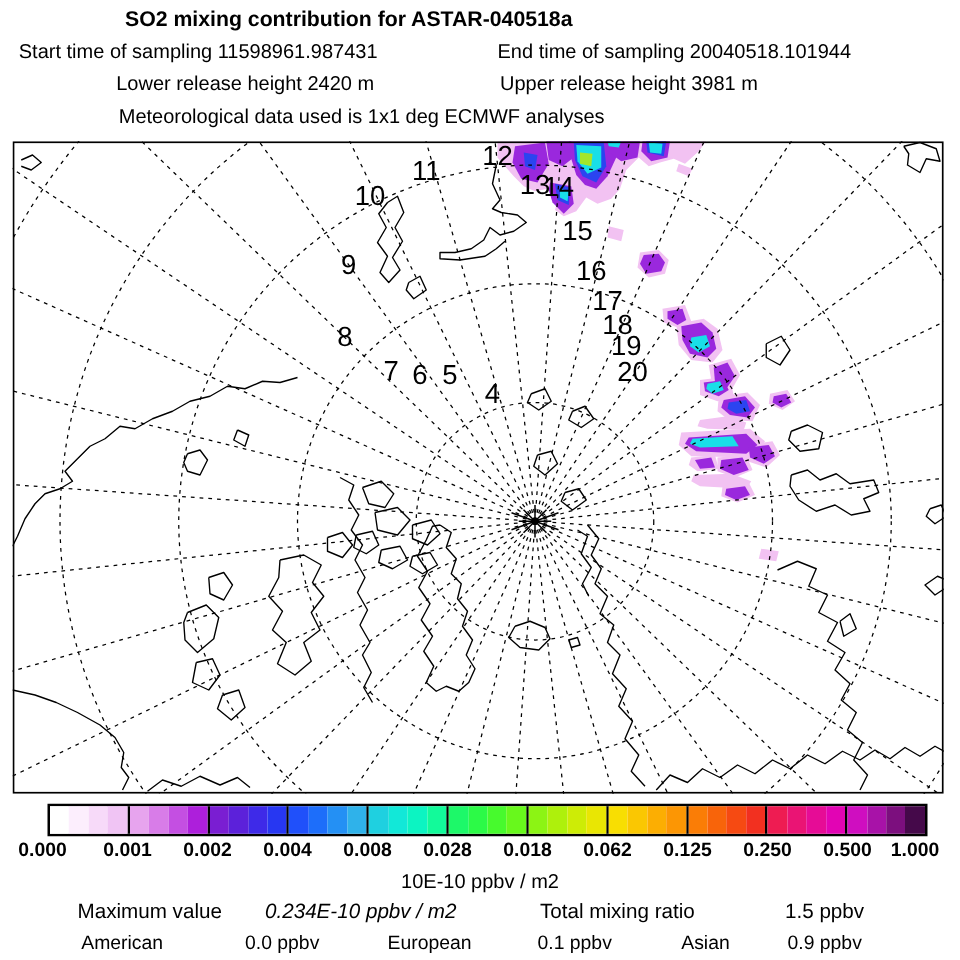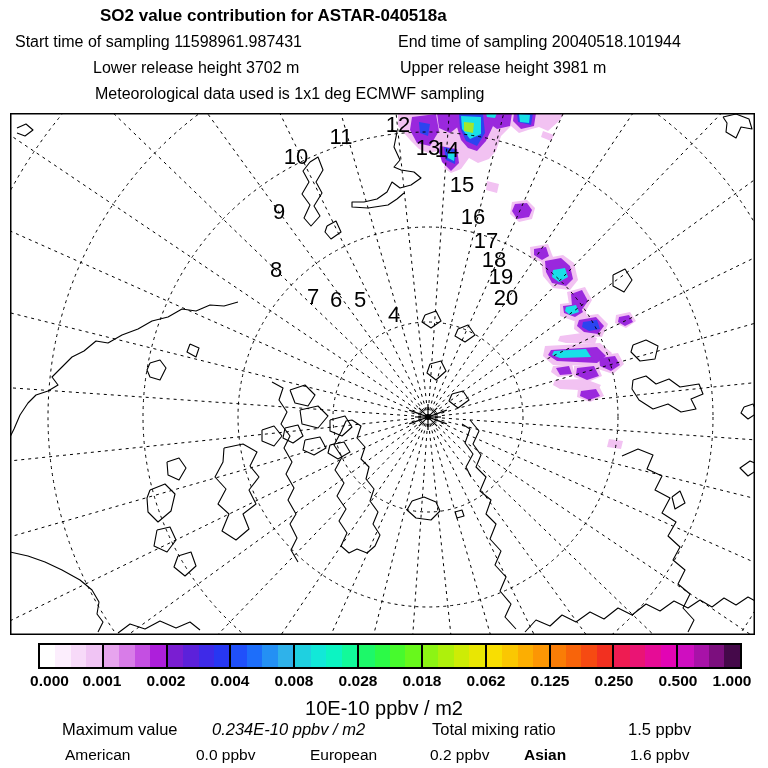"SO2 value contribution for ASTAR-040518a" div.abs { text: value -> mixing }
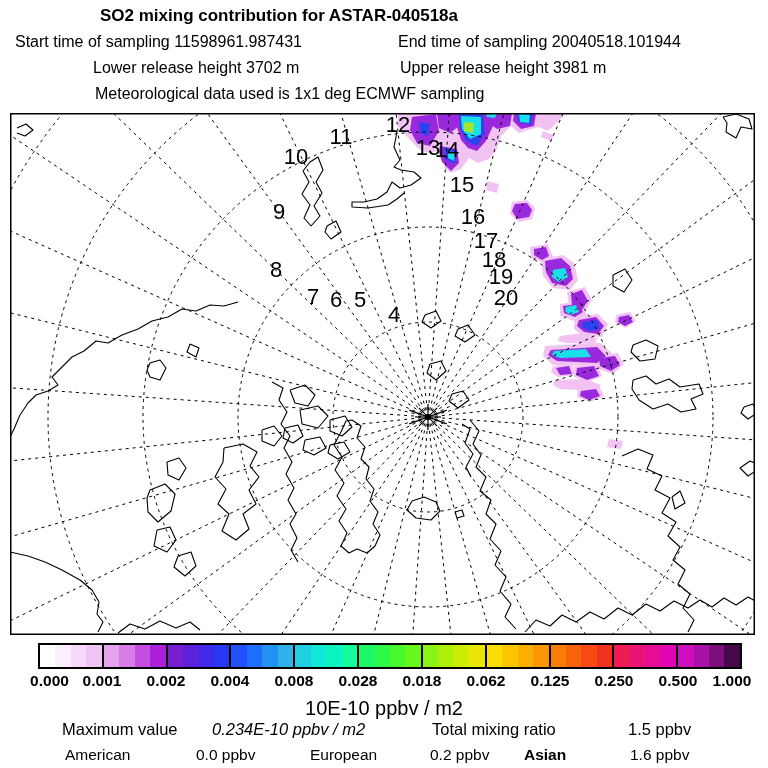"Lower release height 3702 m" div.abs { text: 3702 -> 2420 }
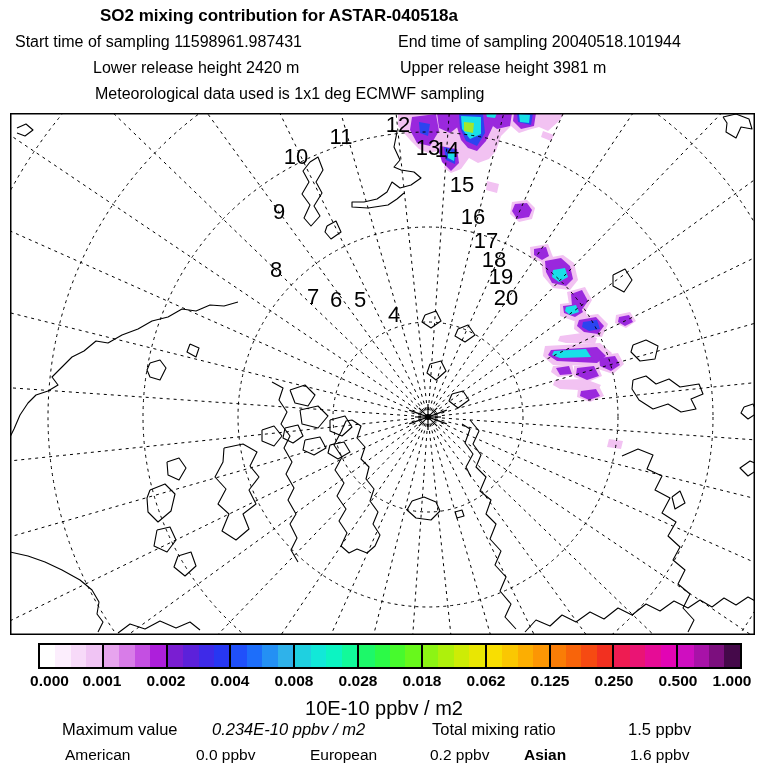"Meteorological data used is 1x1" div.abs { text: sampling -> analyses }
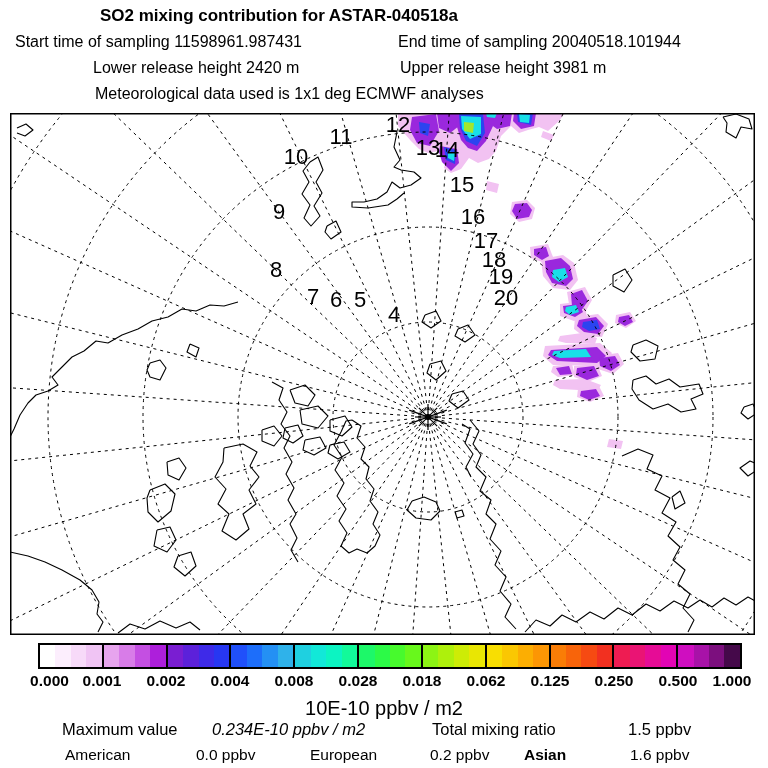"0.000" span.cb-tick { padding-left: 31px -> none }
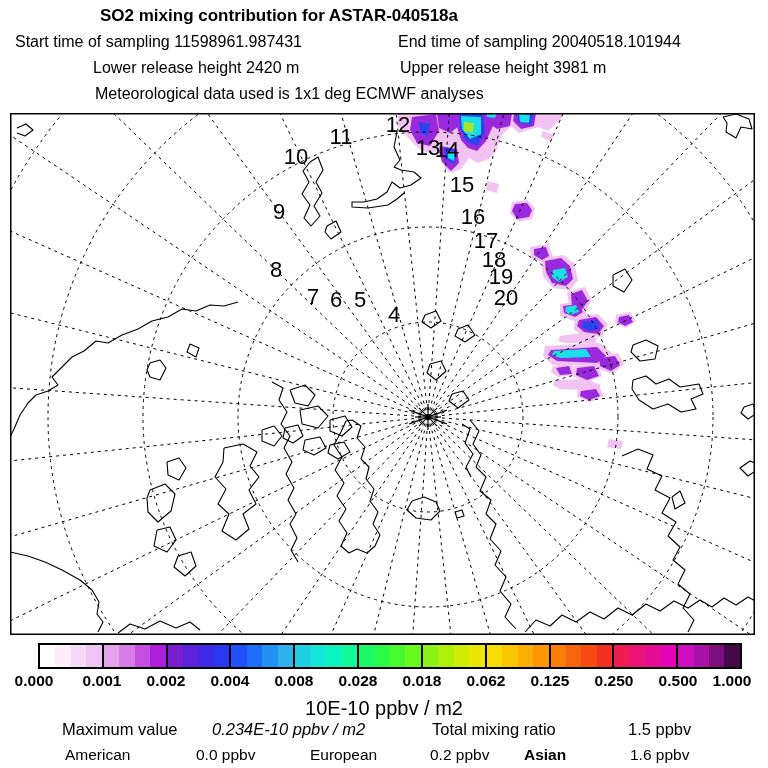"10E-10 ppbv / m2" #unit-line { font-size: 20px -> 16px }
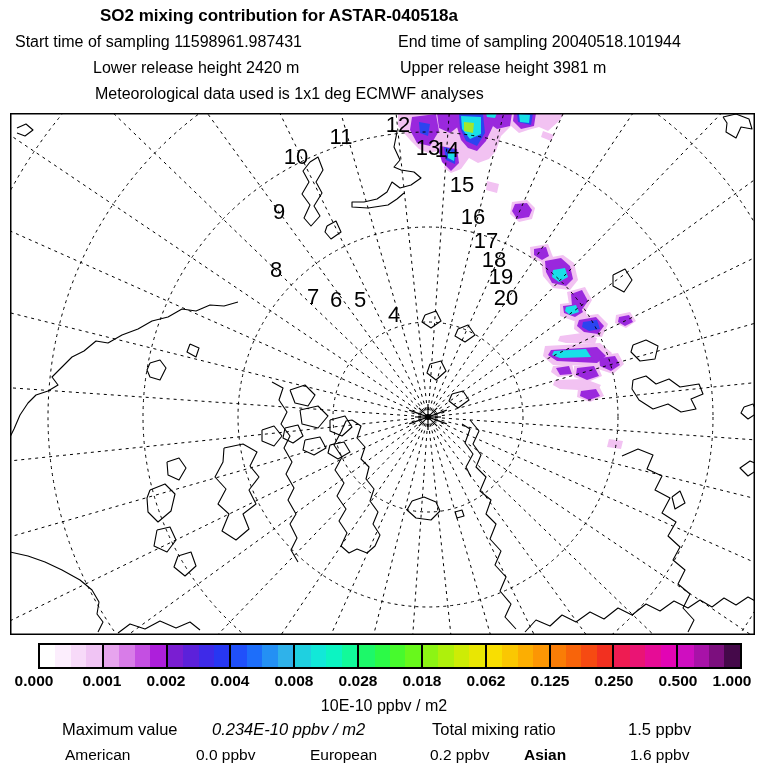"0.2 ppbv" div.abs { text: 0.2 -> 0.1 }
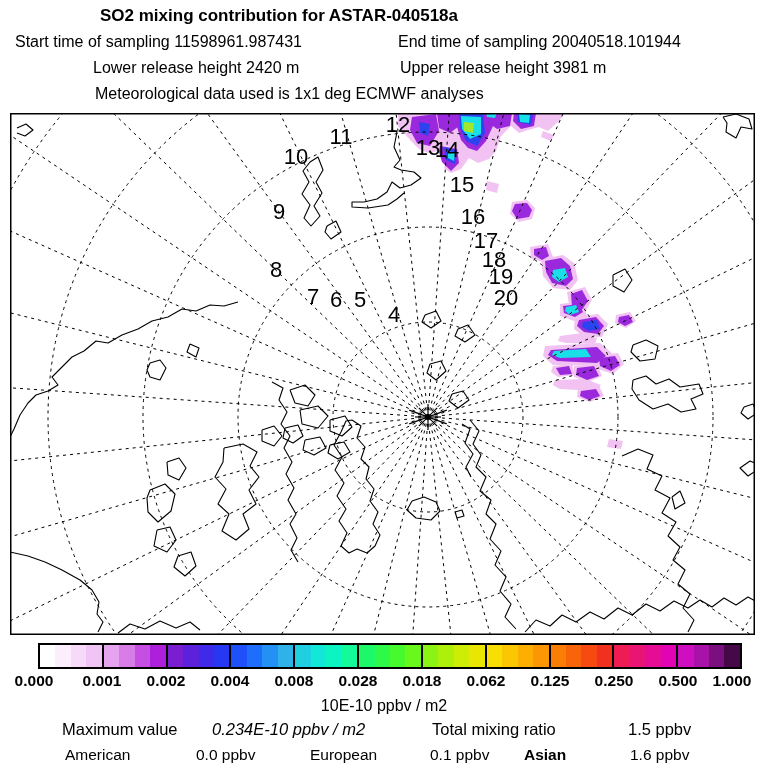"Asian" div.abs { font-weight: bold -> none; left: 524px -> 545px }
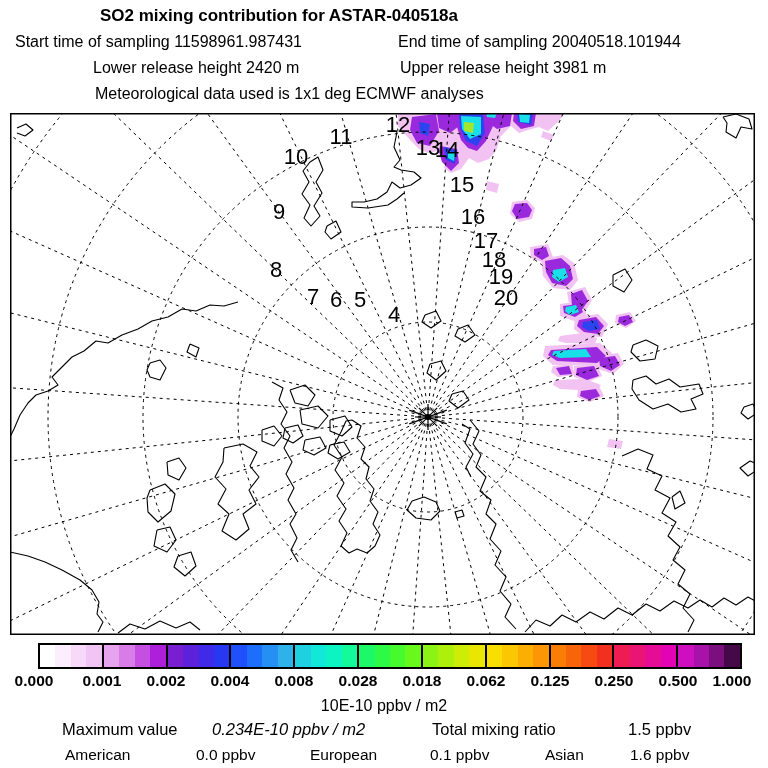"1.6 ppbv" div.abs { text: 1.6 -> 0.9 }
